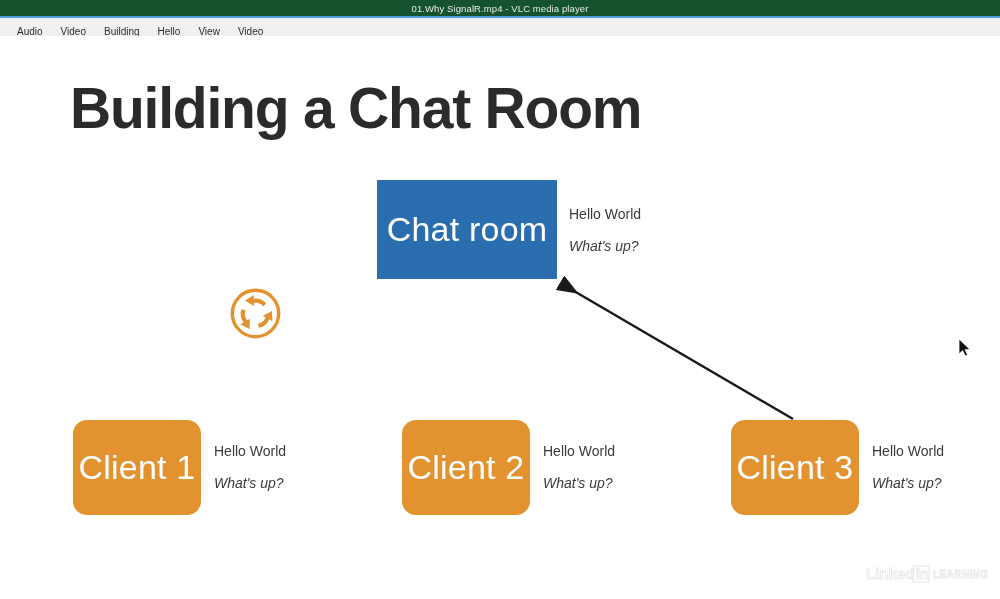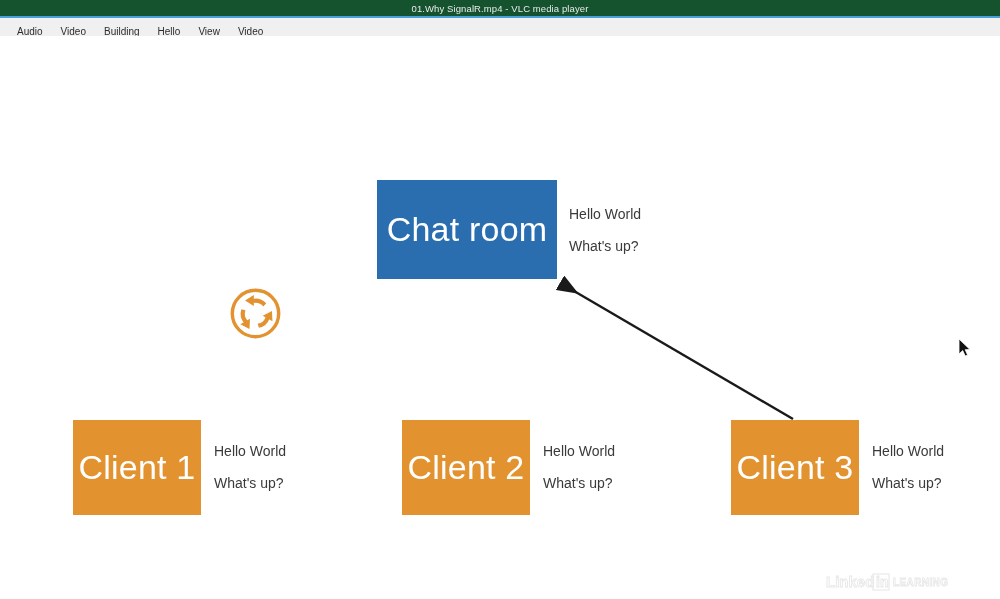"Building a Chat Room" div.slide-title { html: none -> <div>Building a Chat Room</div> }
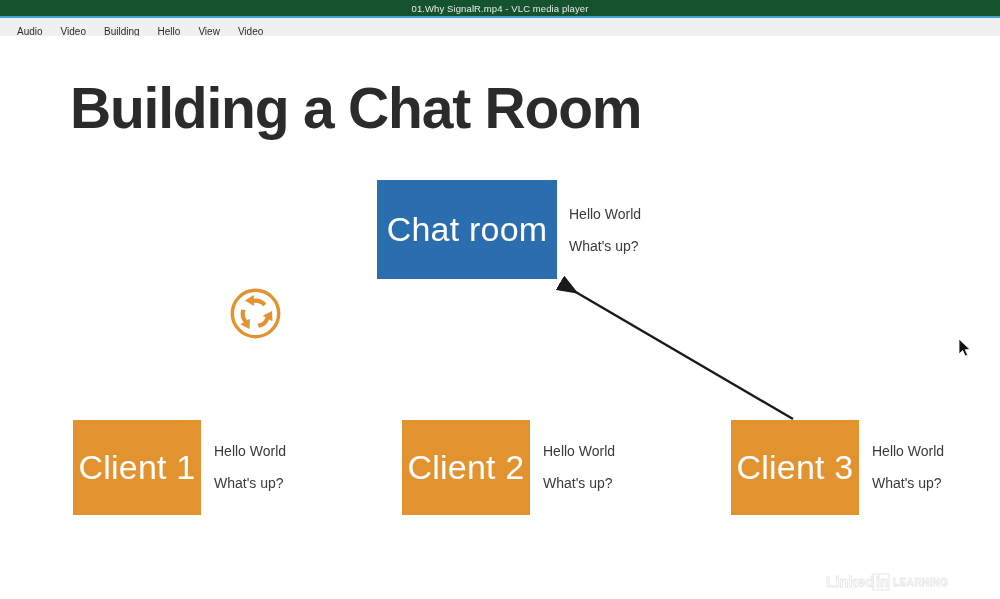"What's up?" .msg-line:last-child { font-style: none -> italic }
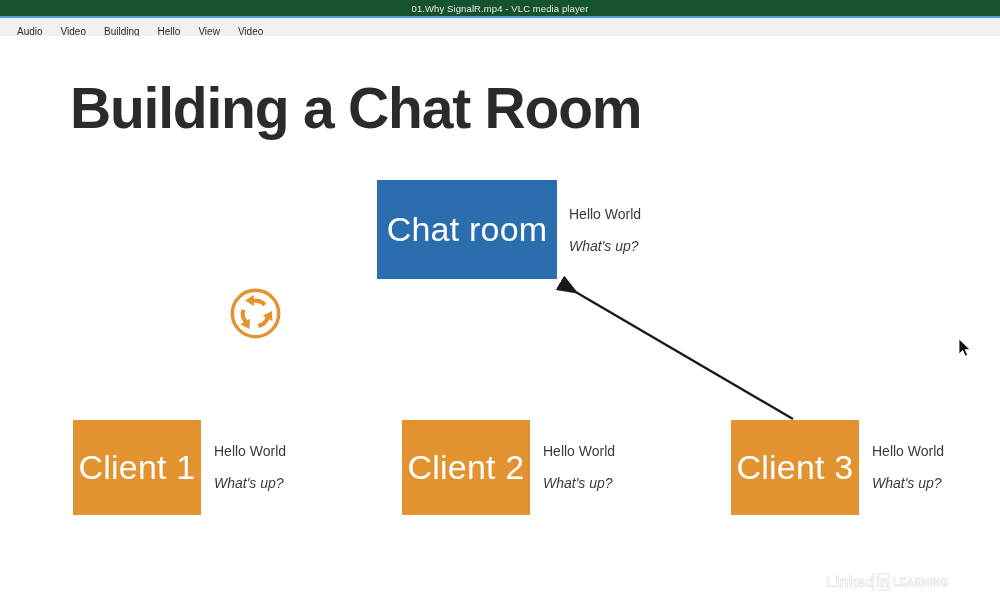"Client 1" .client-box { border-radius: none -> 14px }
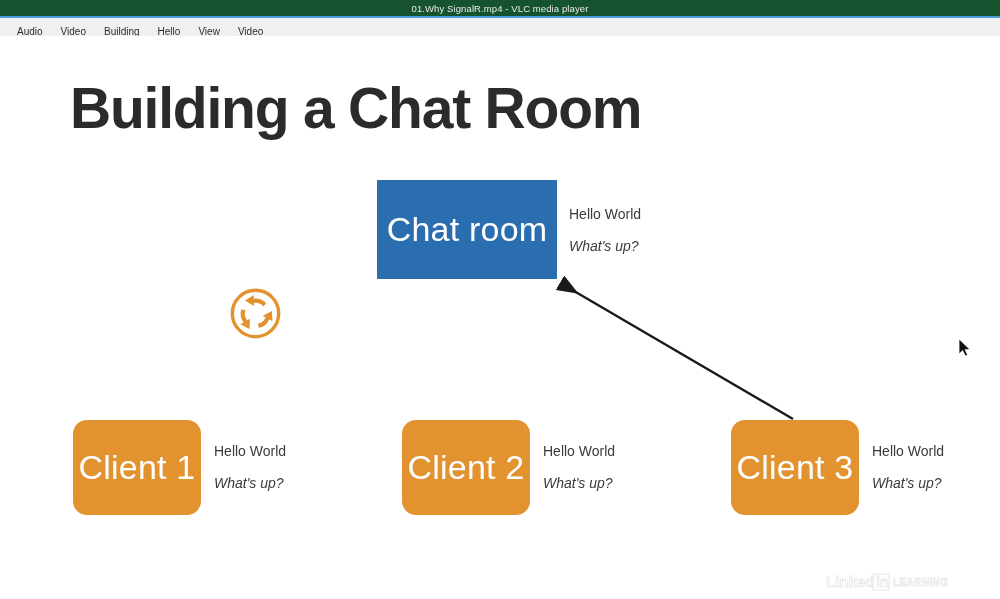"Linked" .watermark { left: 826px -> 866px; margin-top: 8px -> none }
